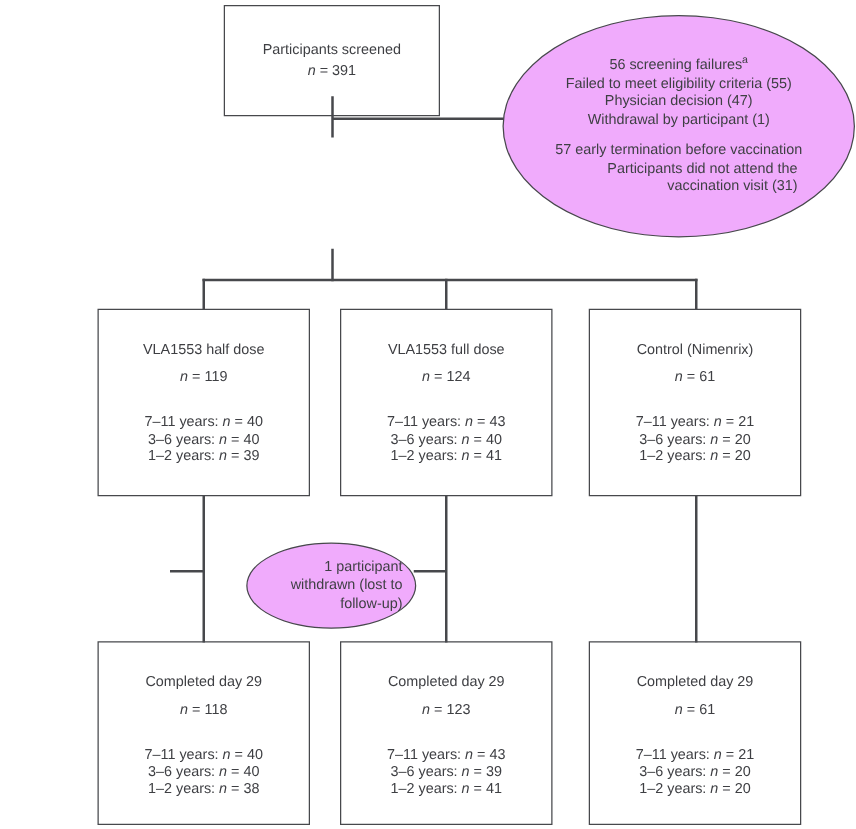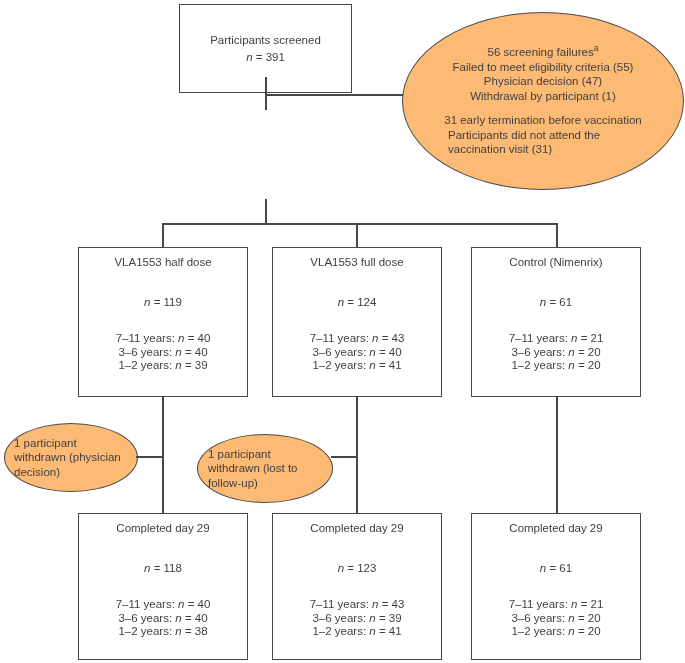"56 screening failuresa" .ellipse { background: #fdba74 -> #f0abfc; text-align: left -> right }
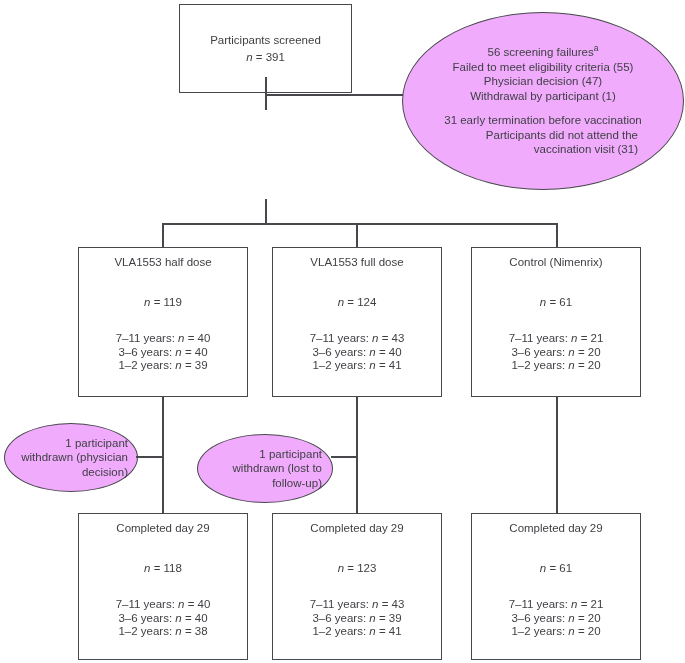"31 early termination before vaccination" div.para2 { text: 31 -> 57 }
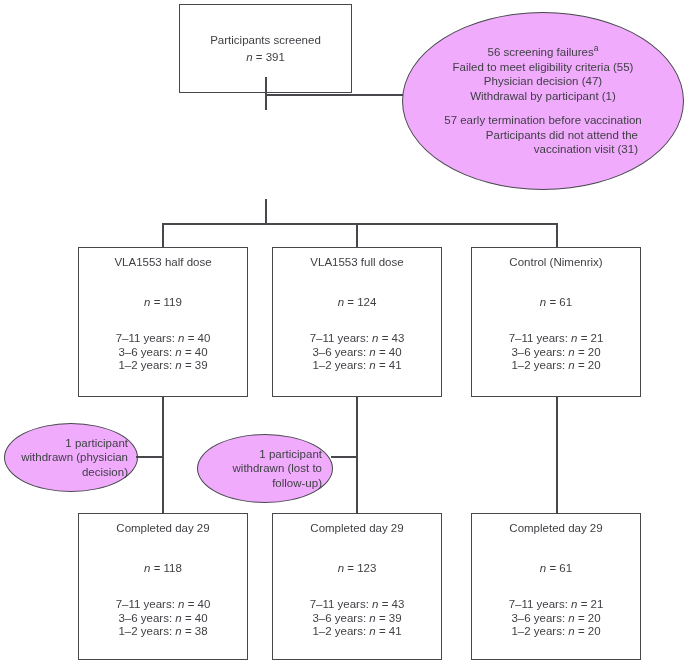"VLA1553 half dose" .arm-box { padding-top: 8px -> 26px }
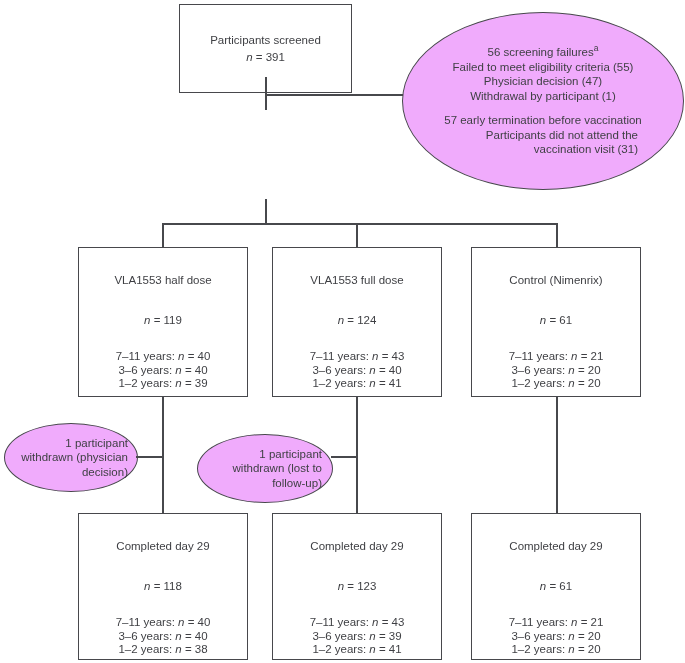"n = 119" .arm-box .nval { margin-top: 26px -> 8px }
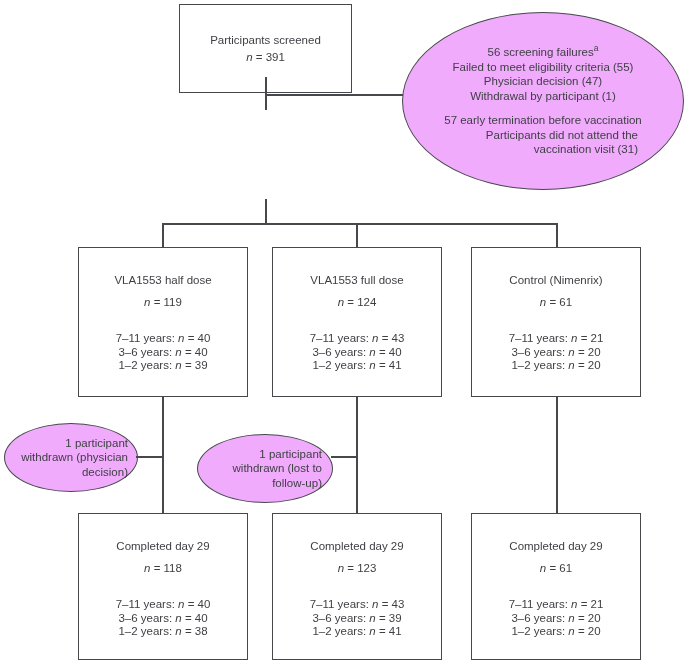"1 participant withdrawn (physician" div.ellipse { html: <div> <div>1 participant withdrawn (physician decision)</div> </div> -> none }
